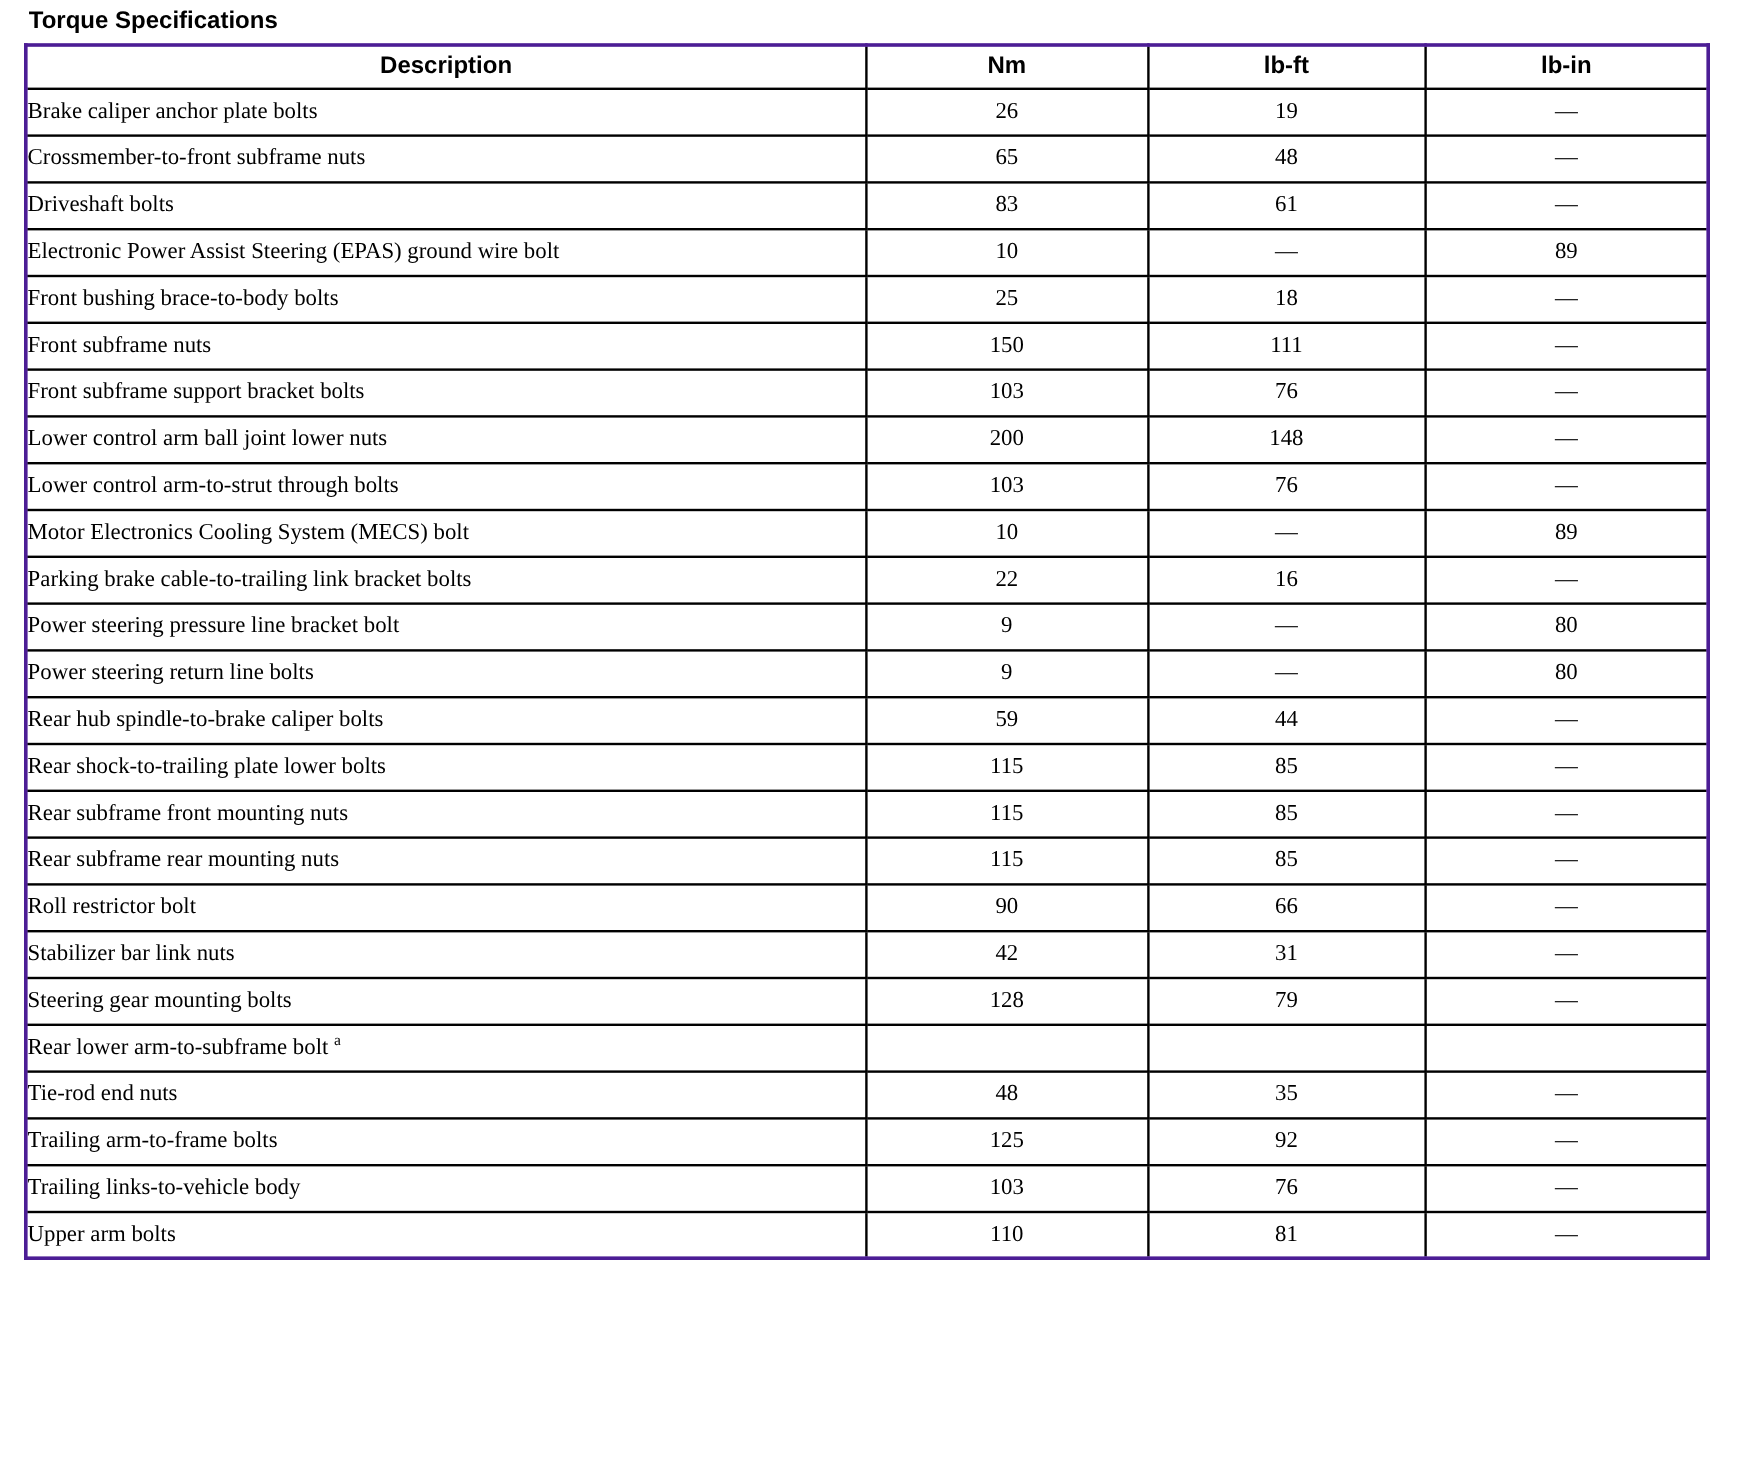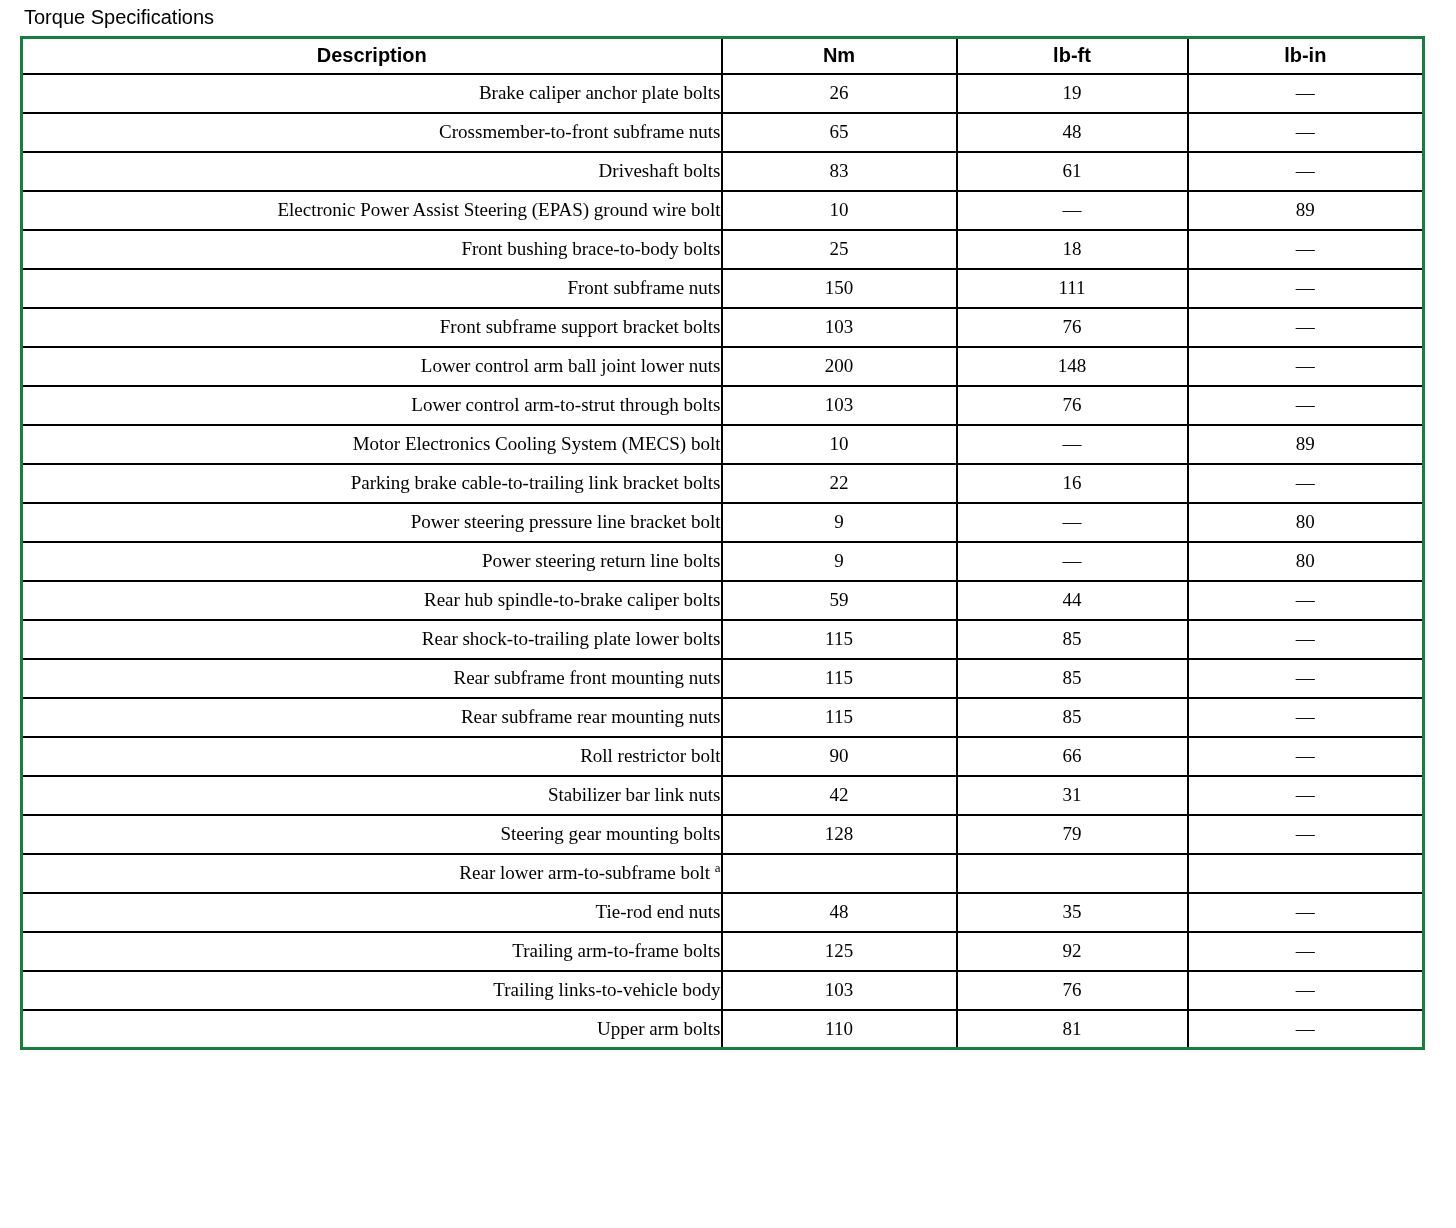"Torque Specifications" .title { font-weight: normal -> bold }
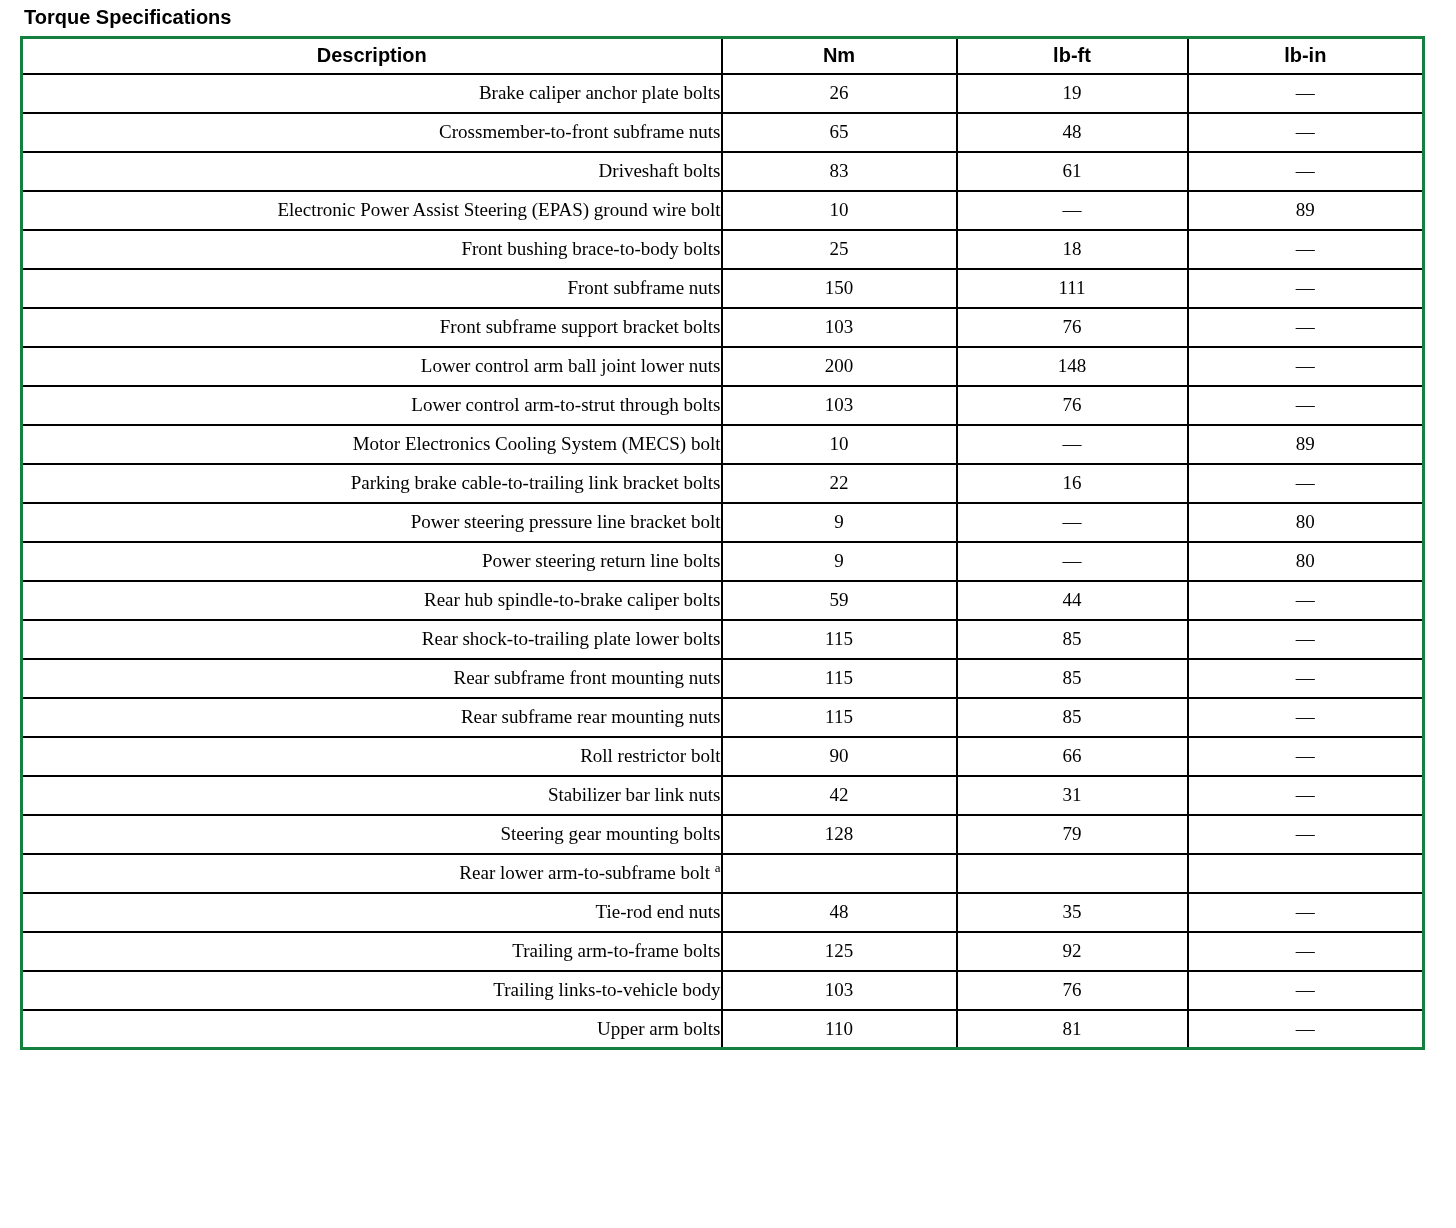"Description" table.torque { border: 3px solid #15803d -> 3px solid #4c1d95 }
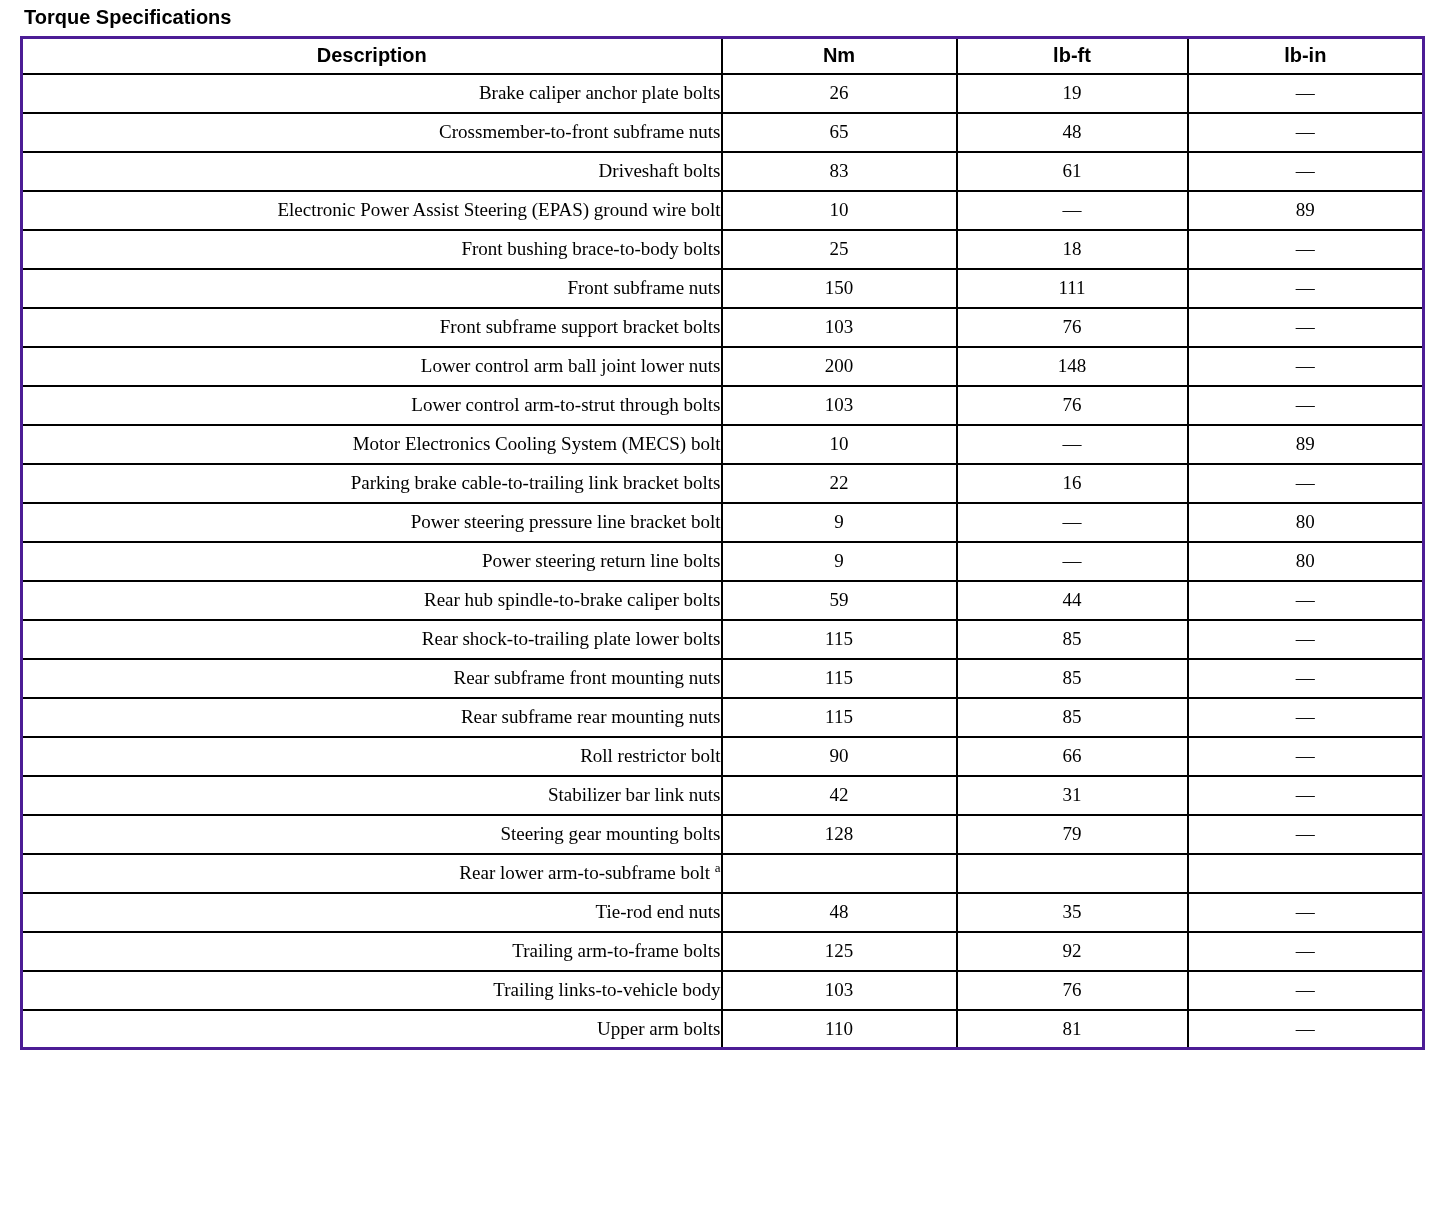"Brake caliper anchor plate bolts" td.desc { text-align: right -> left }
